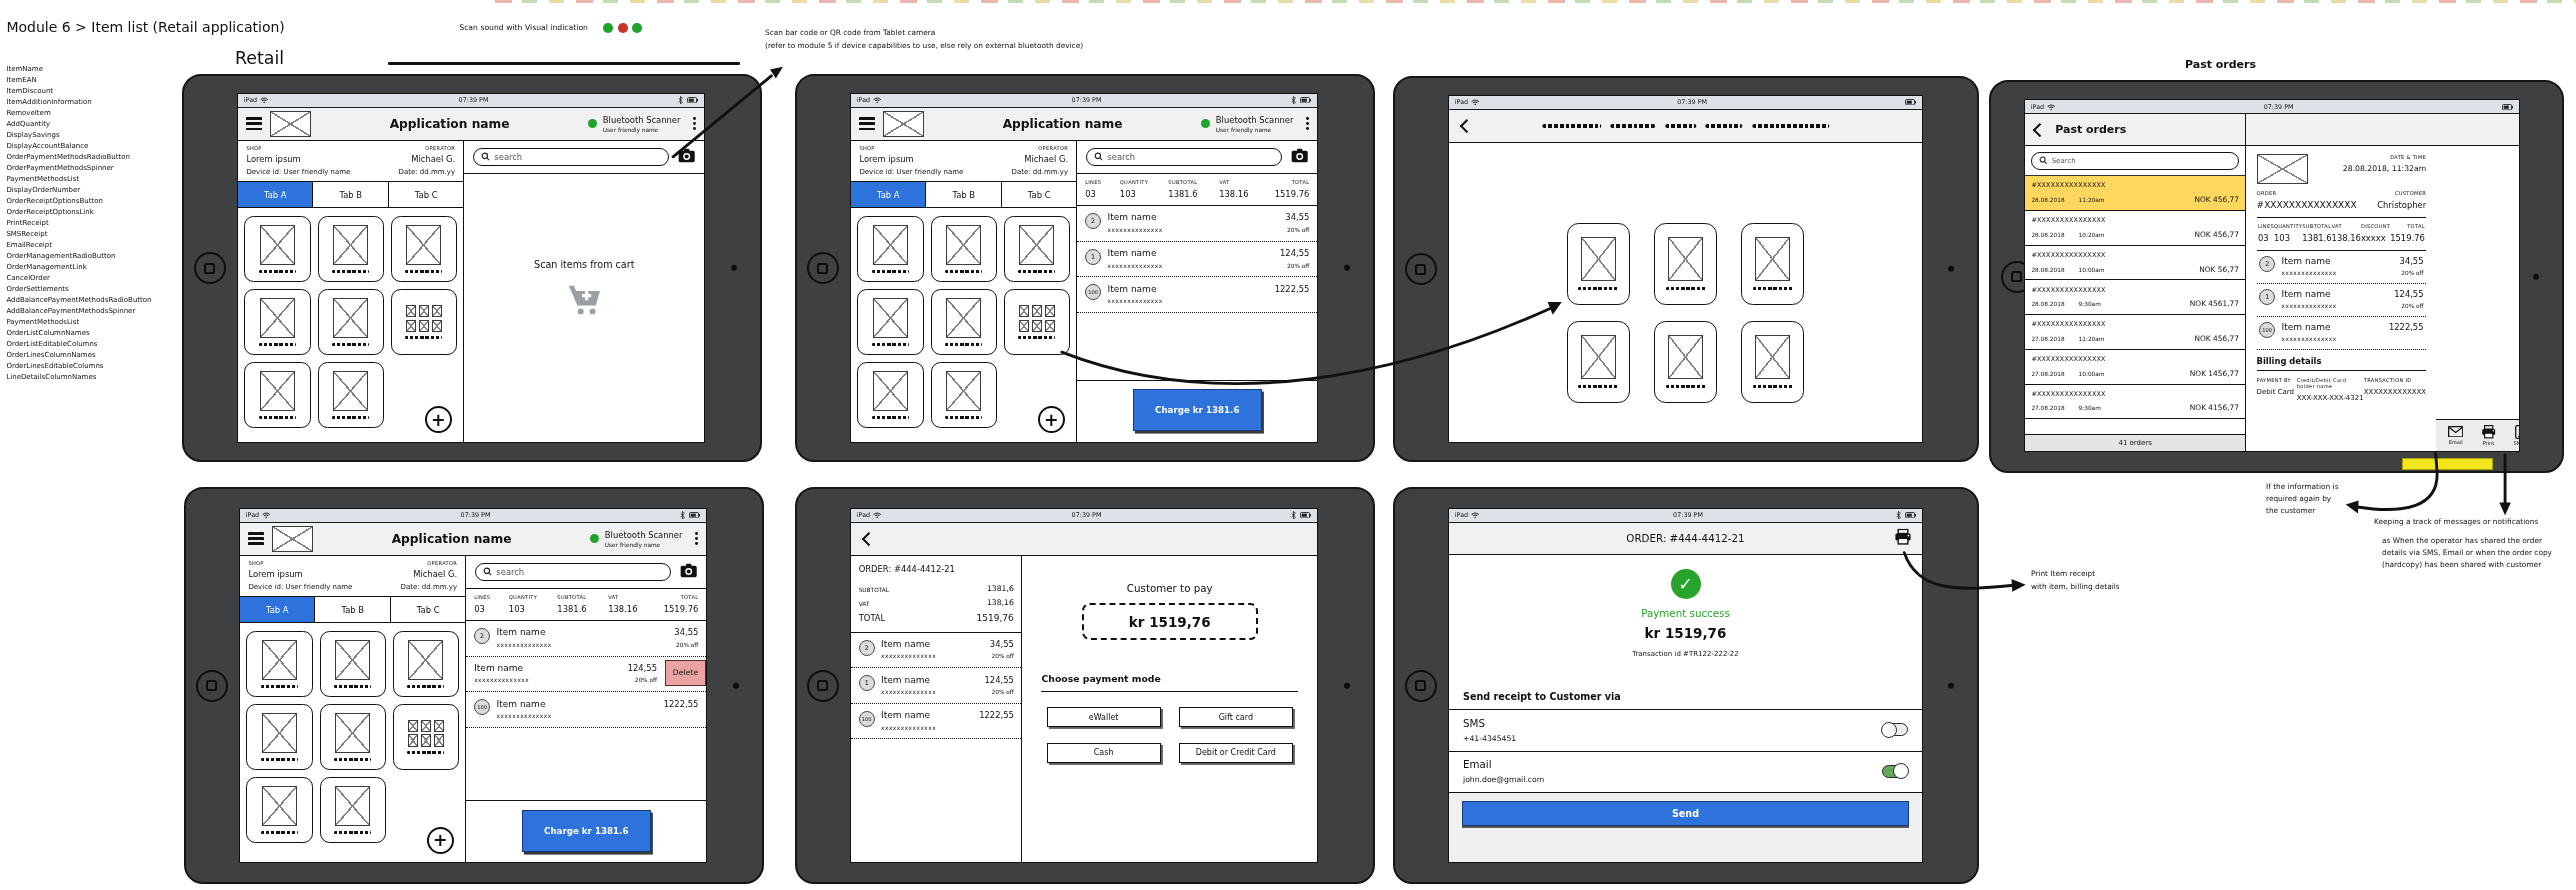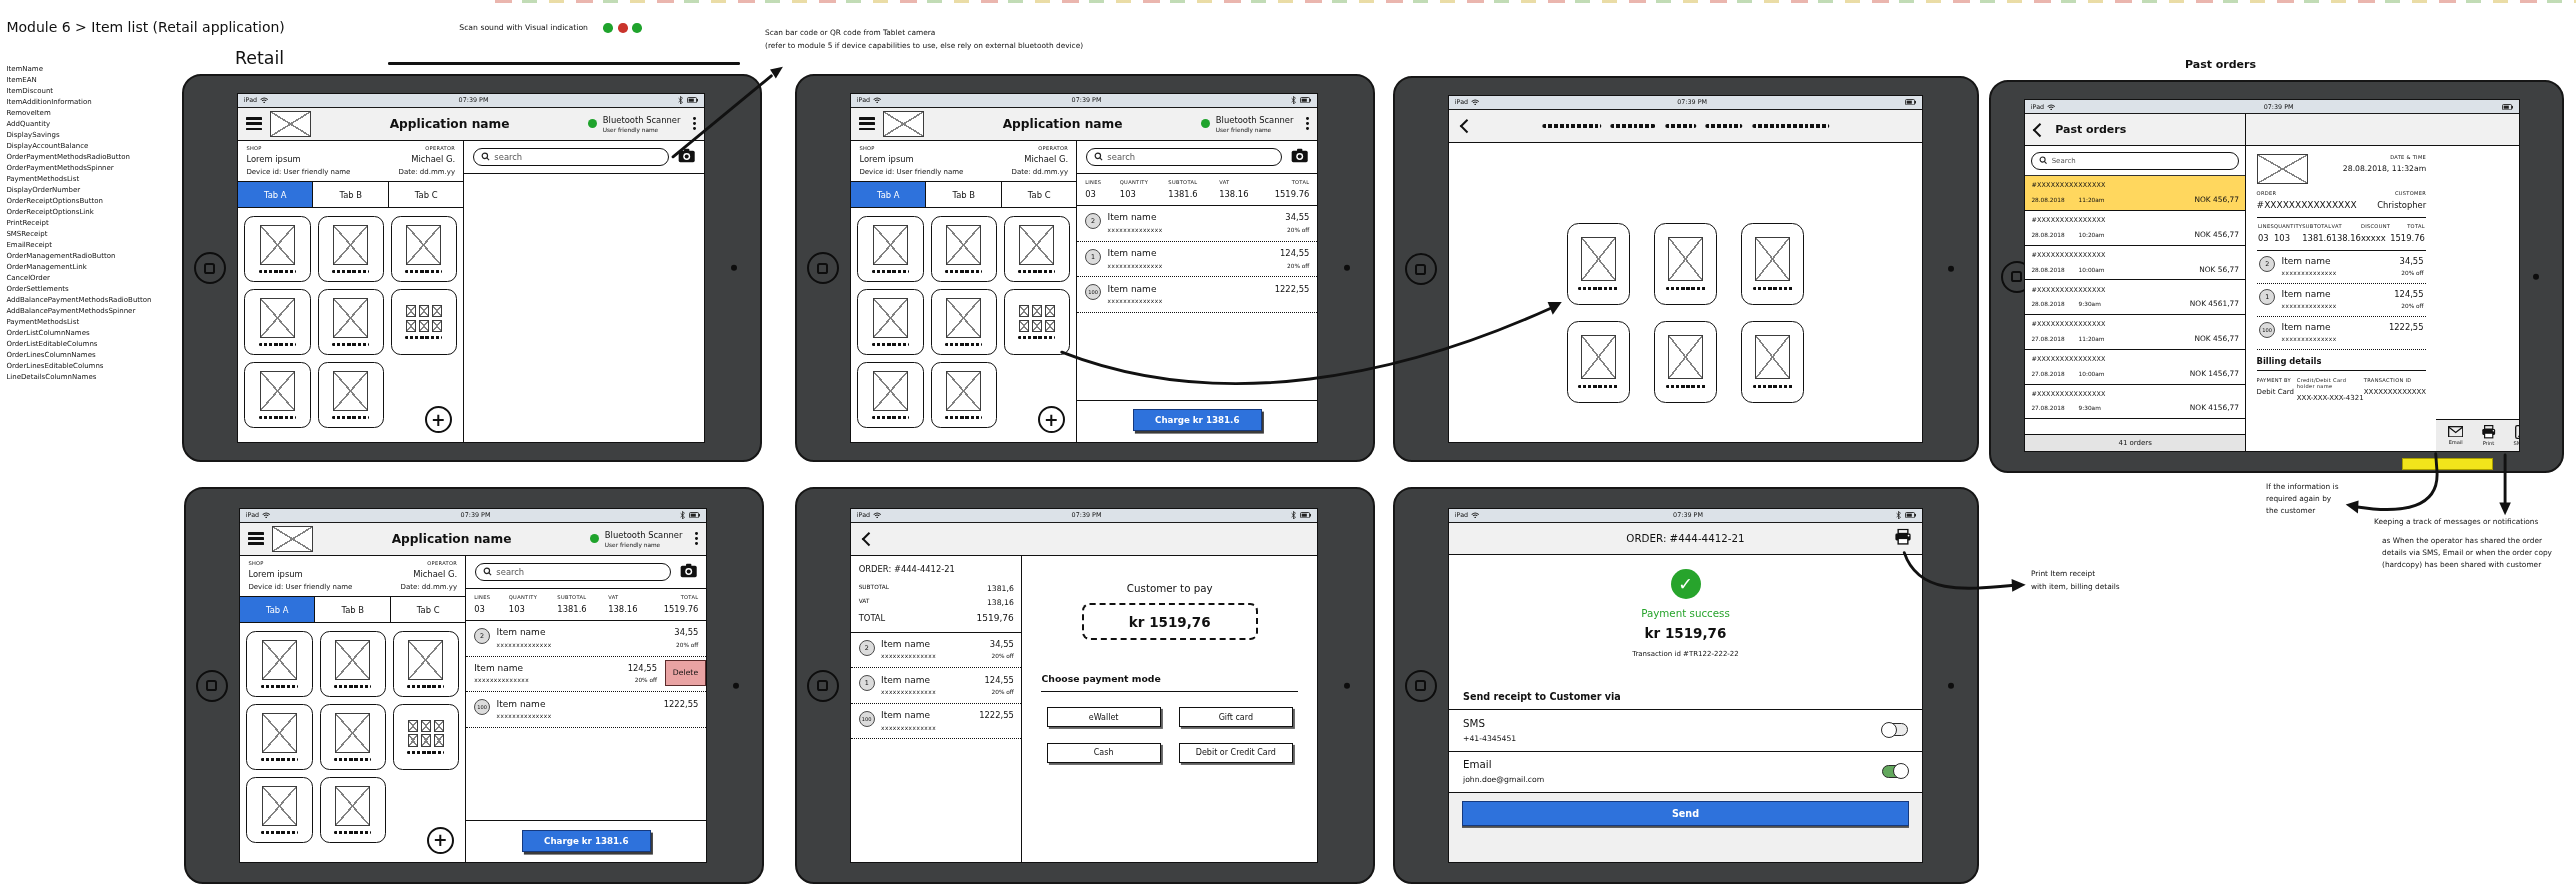"Scan items from cart" div.scanempty { html: none -> <div> <div>Scan items from cart</div> <span><svg> <path></path> <circle></circle> <circle></circle> <path></path> </svg></span> </div> }
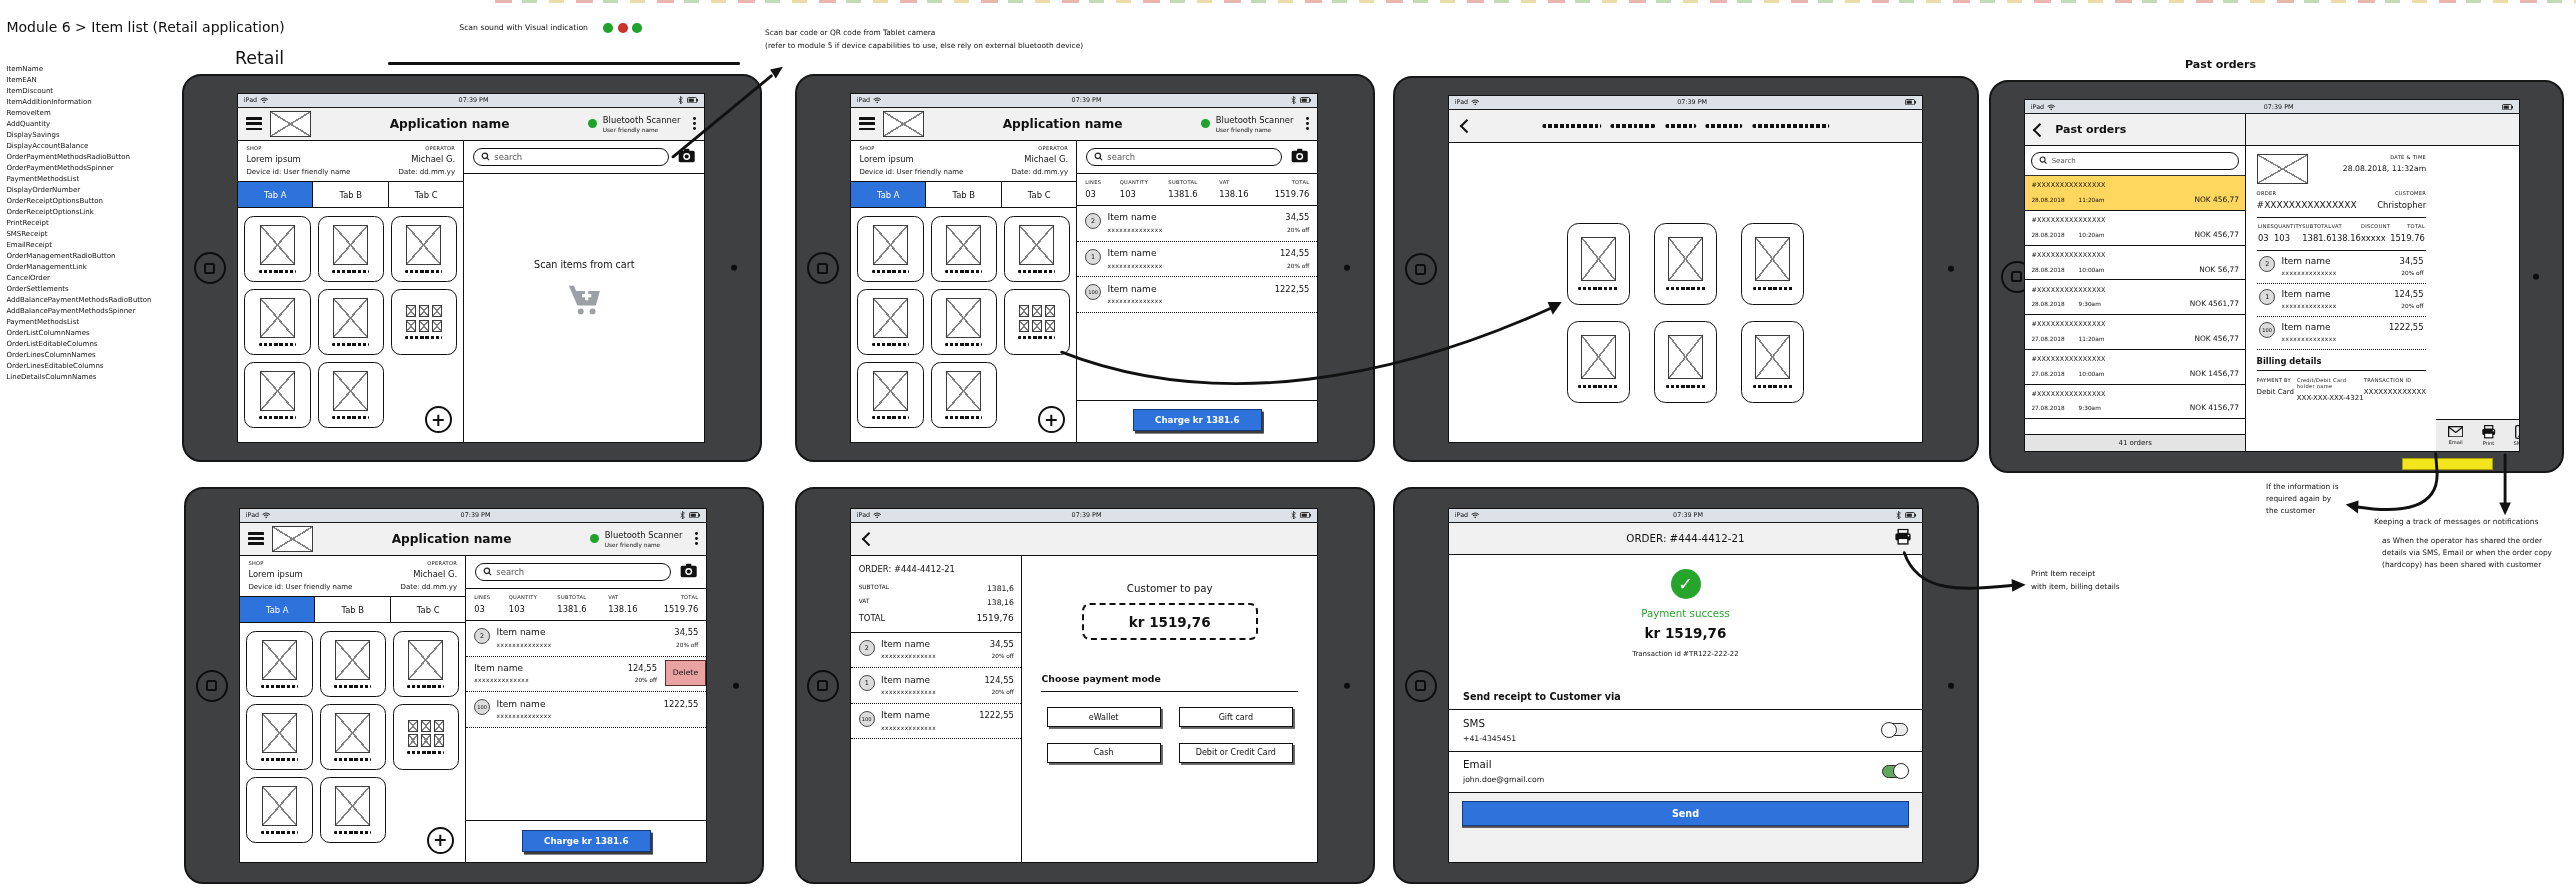"Charge kr 1381.6" .bluebtn { padding: 5px 0 -> 15px 0 }
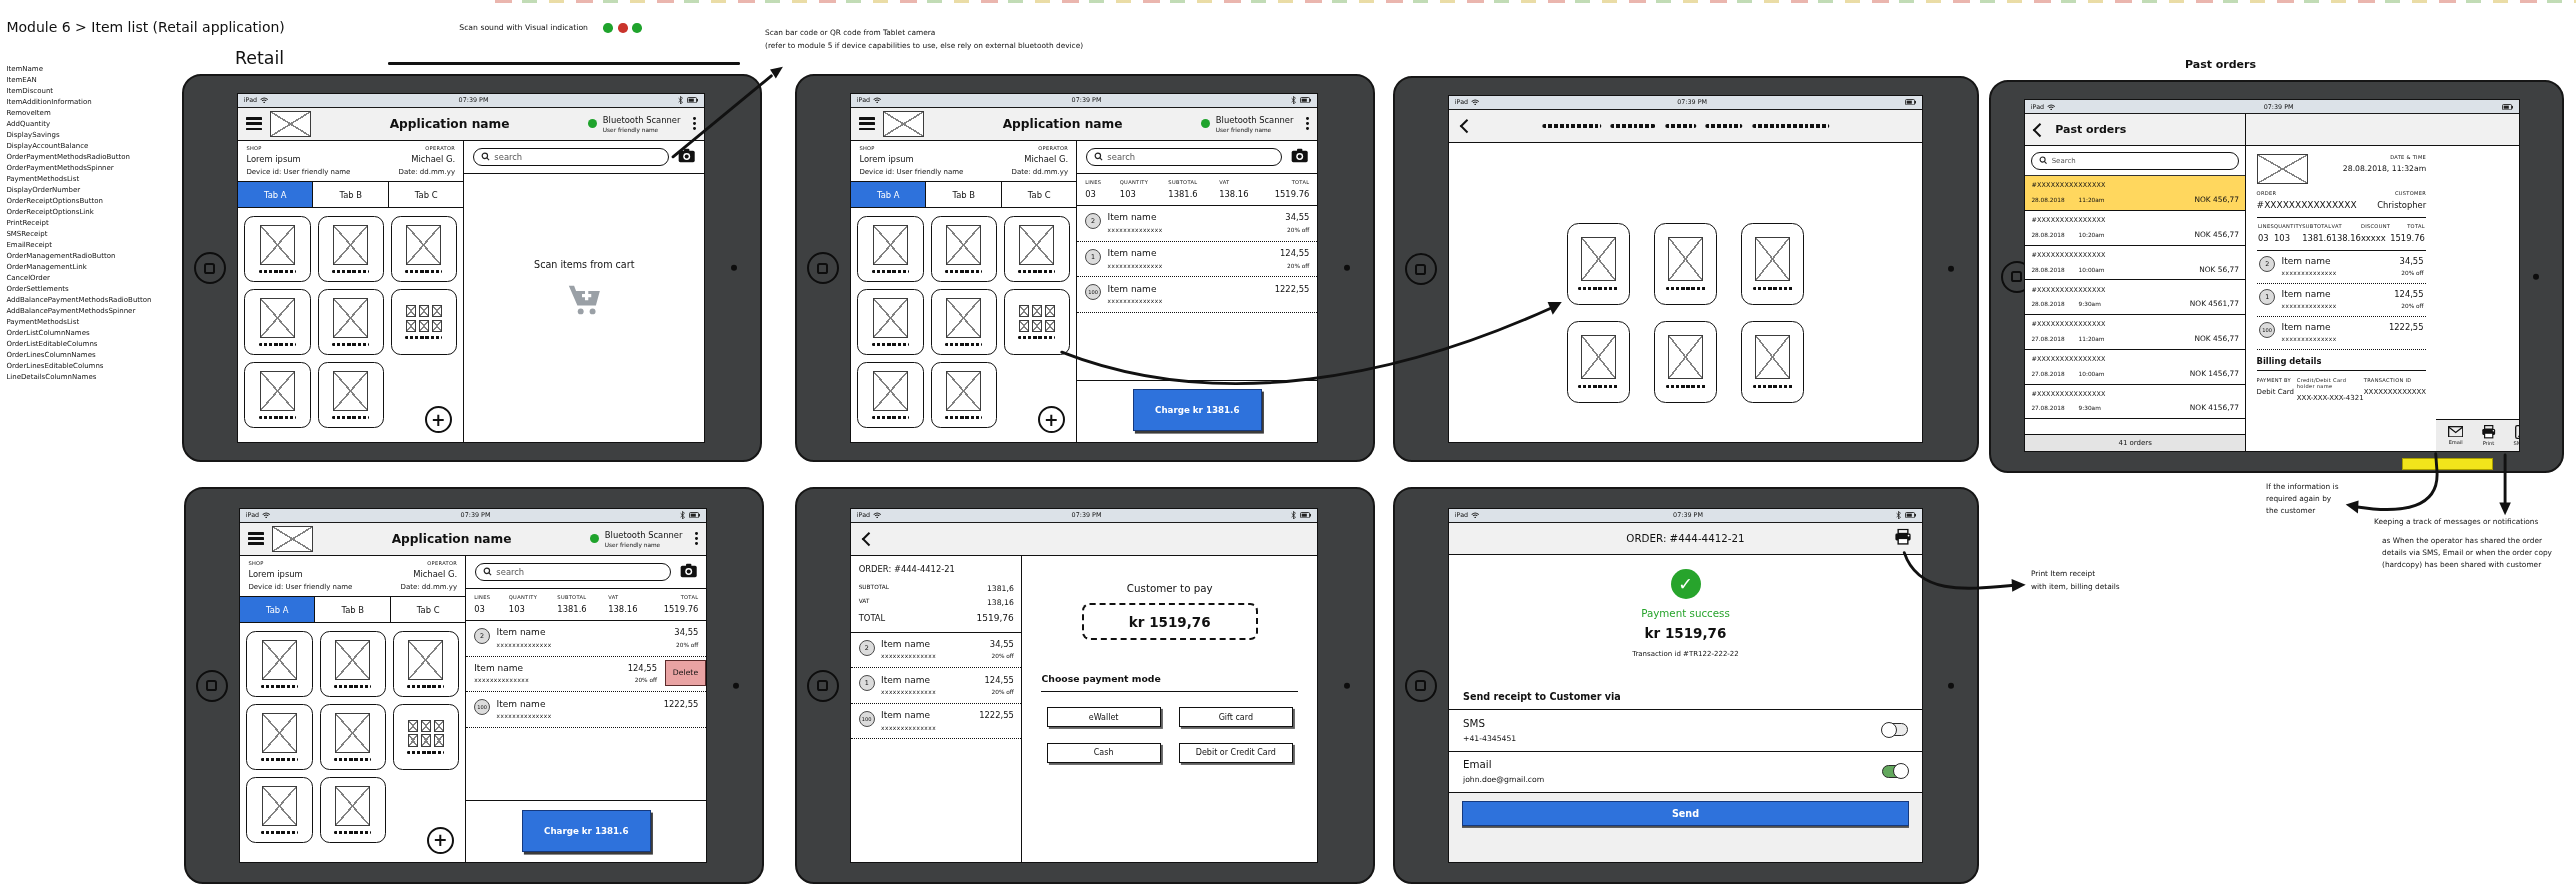"1381,6" .trow { align-items: flex-start -> flex-end }
